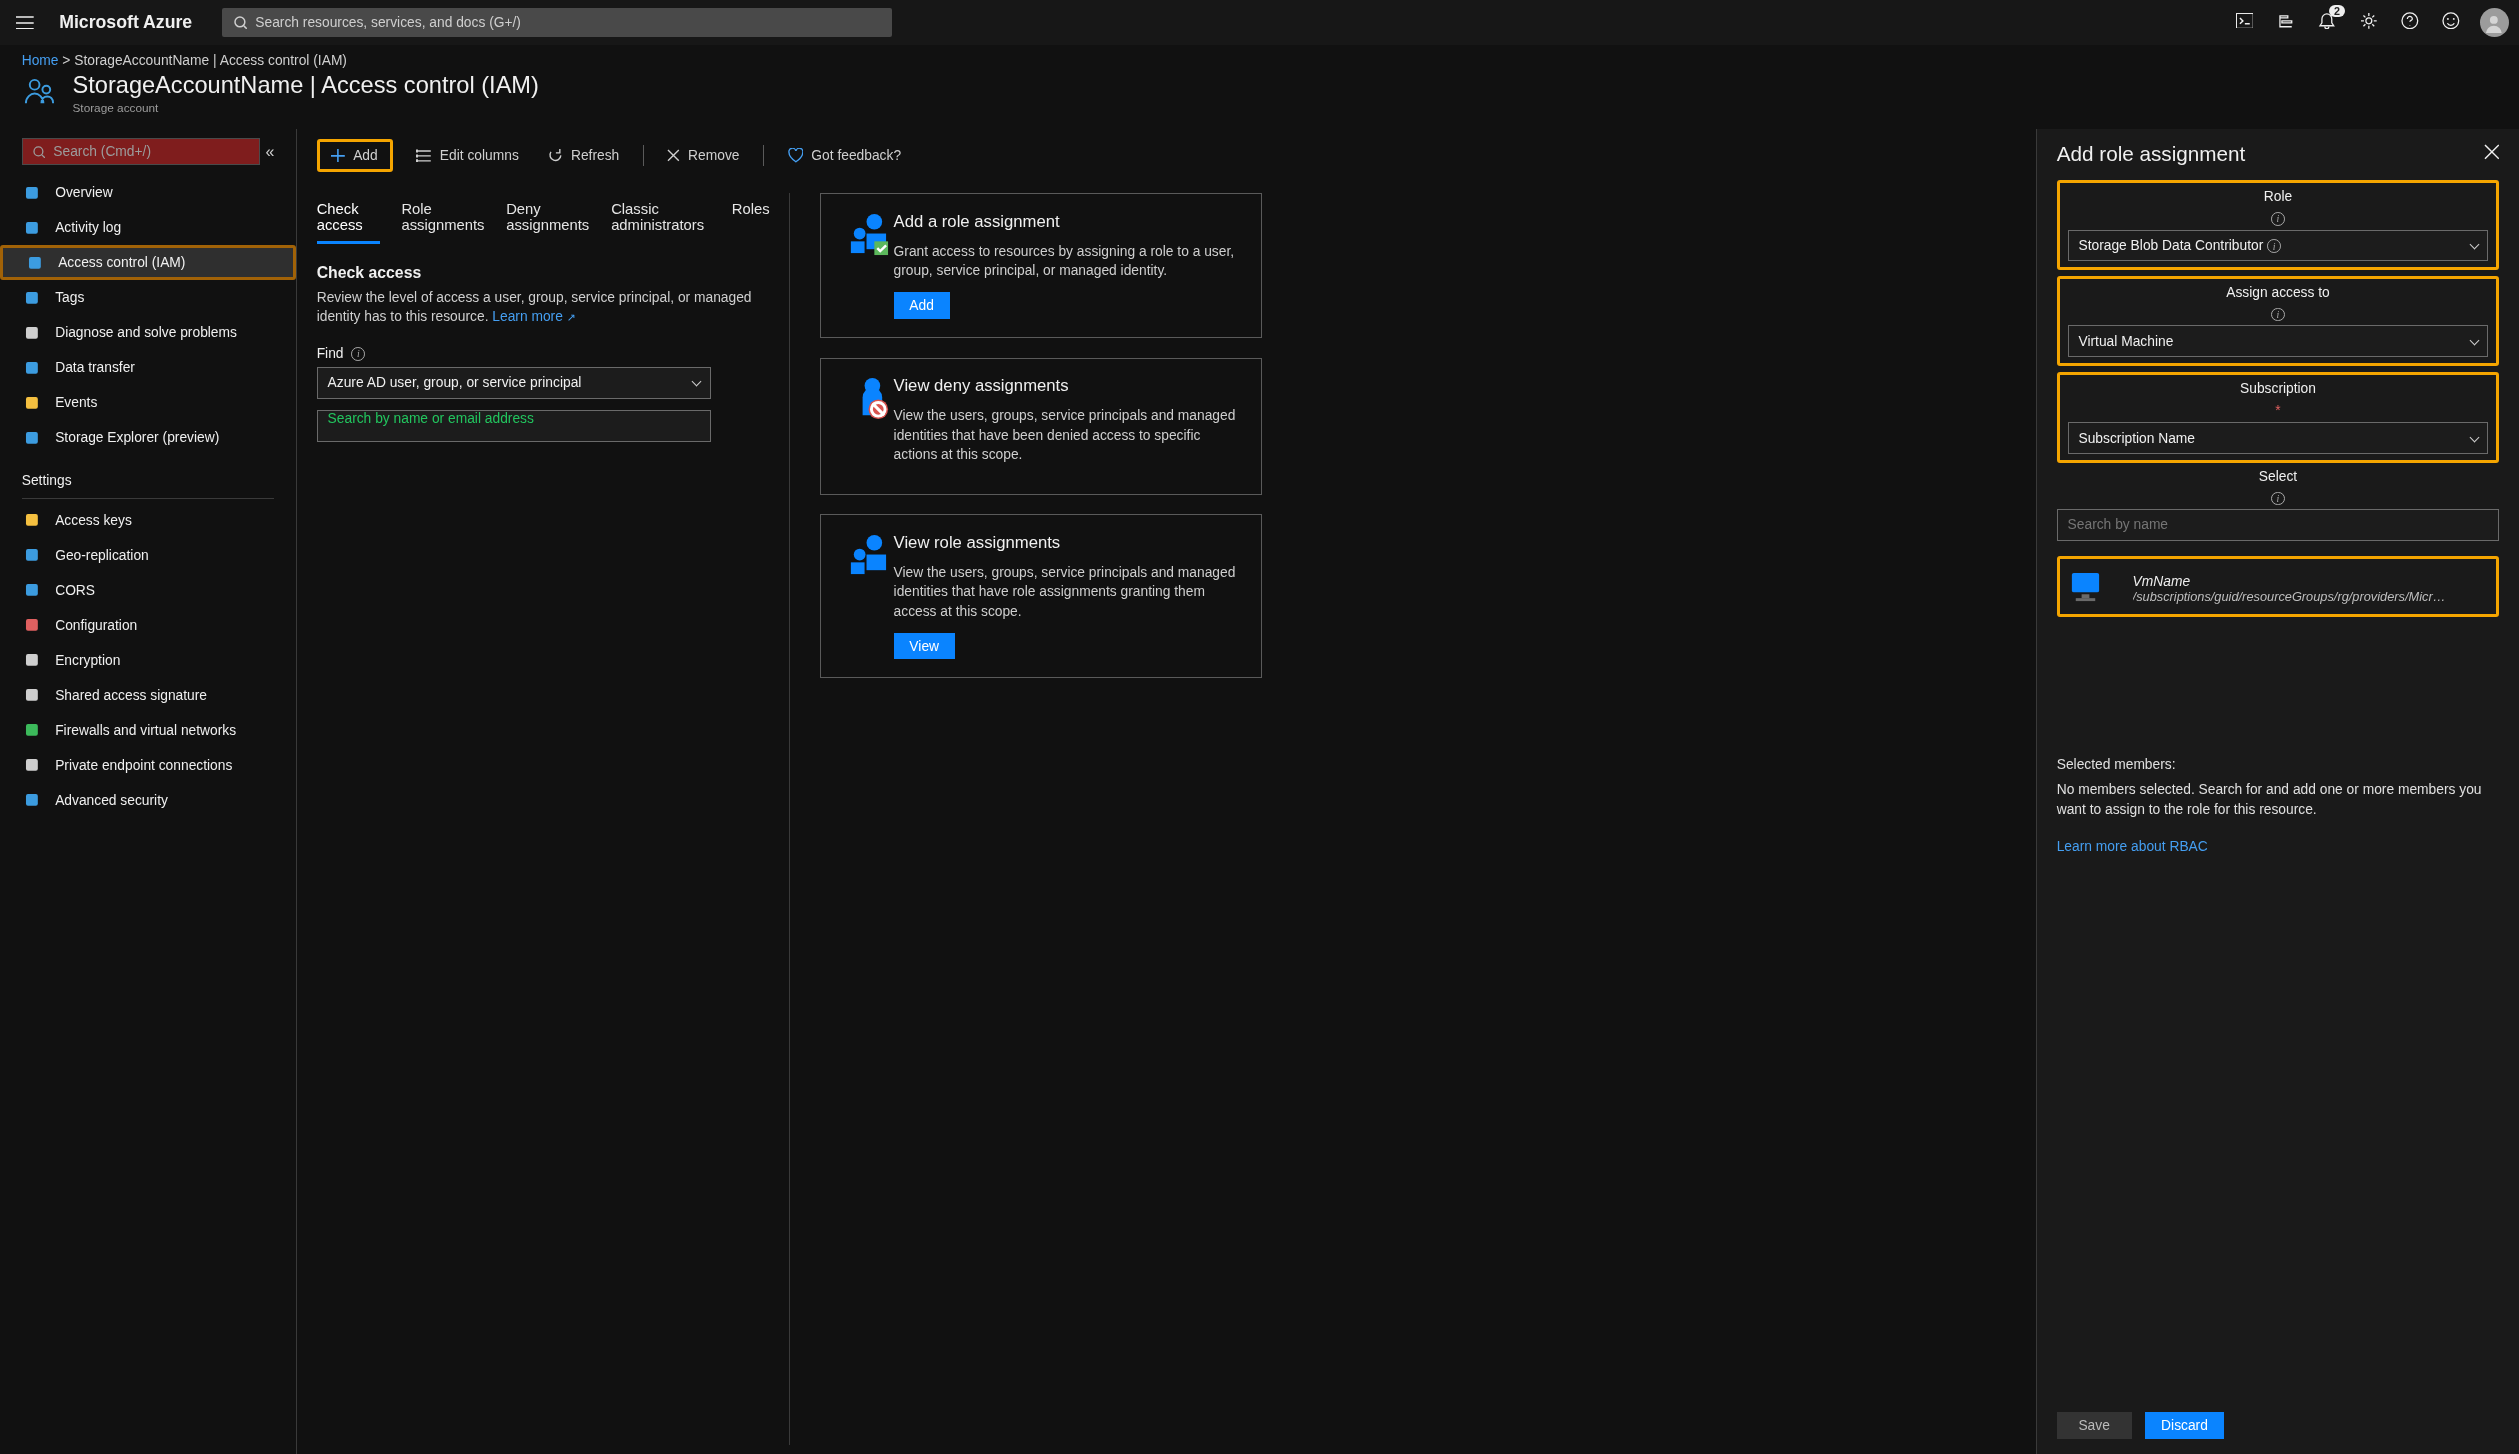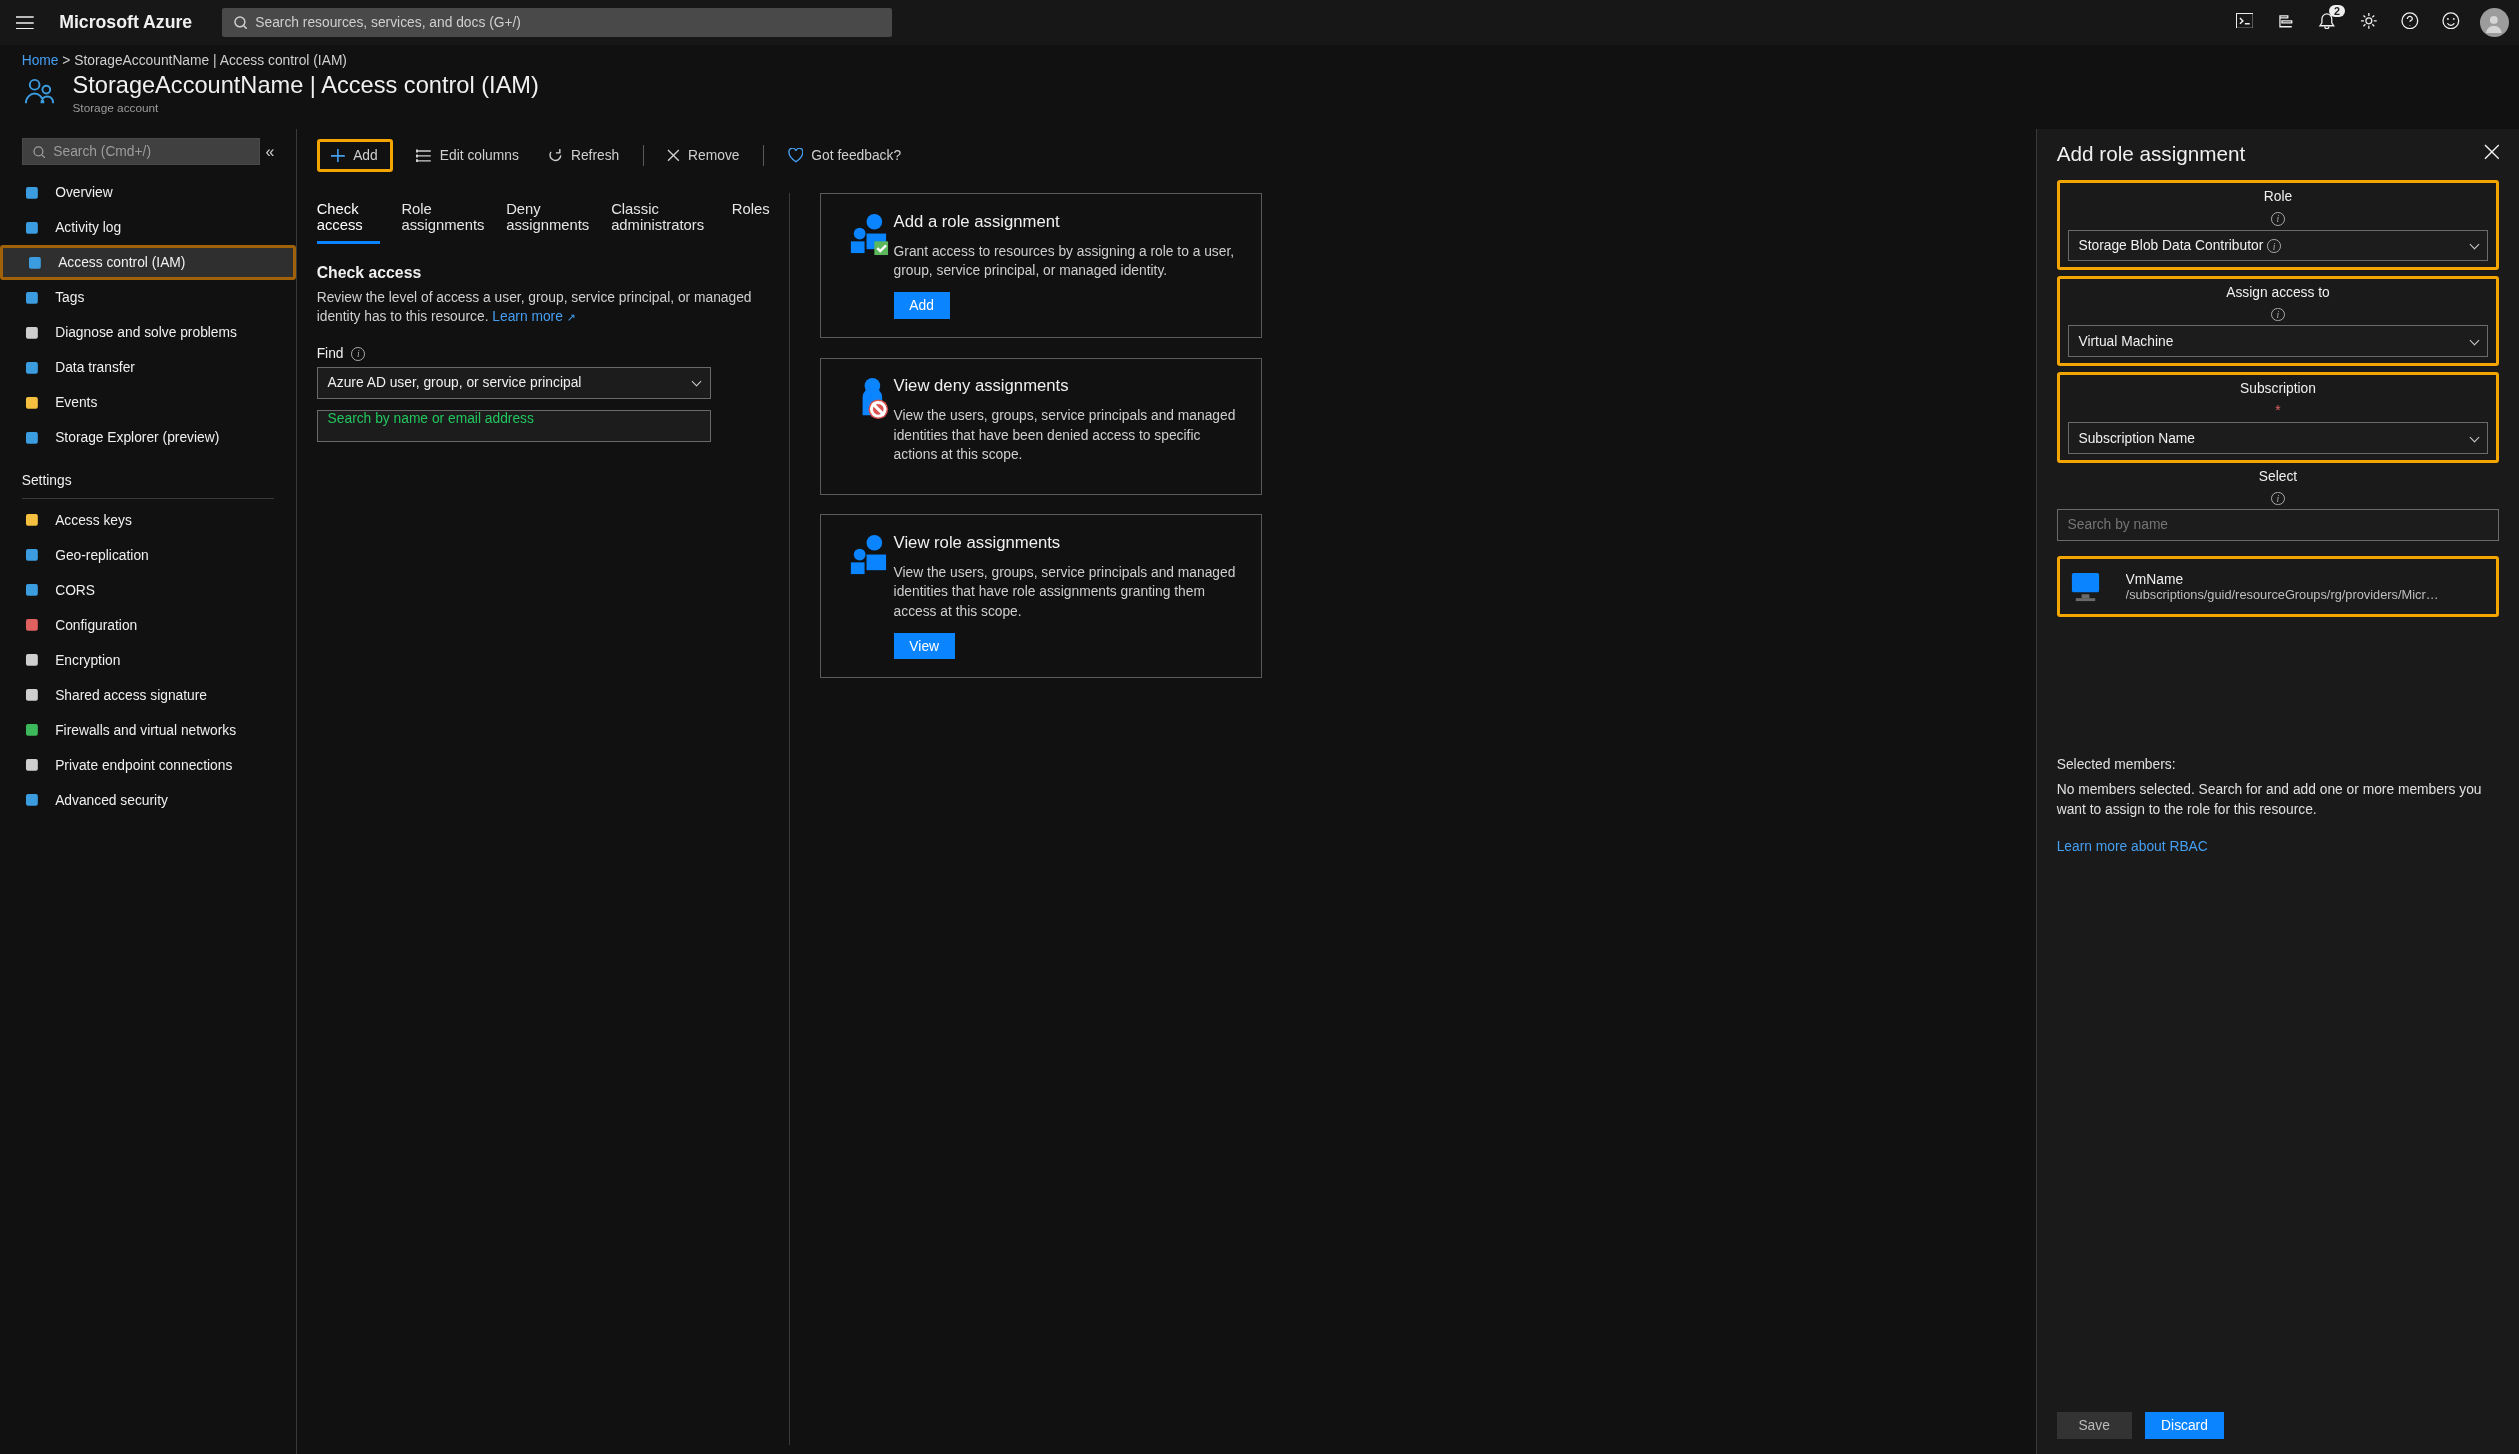"Search (Cmd+/)" .side-search-box { background: #404040 -> #7f1d1d }
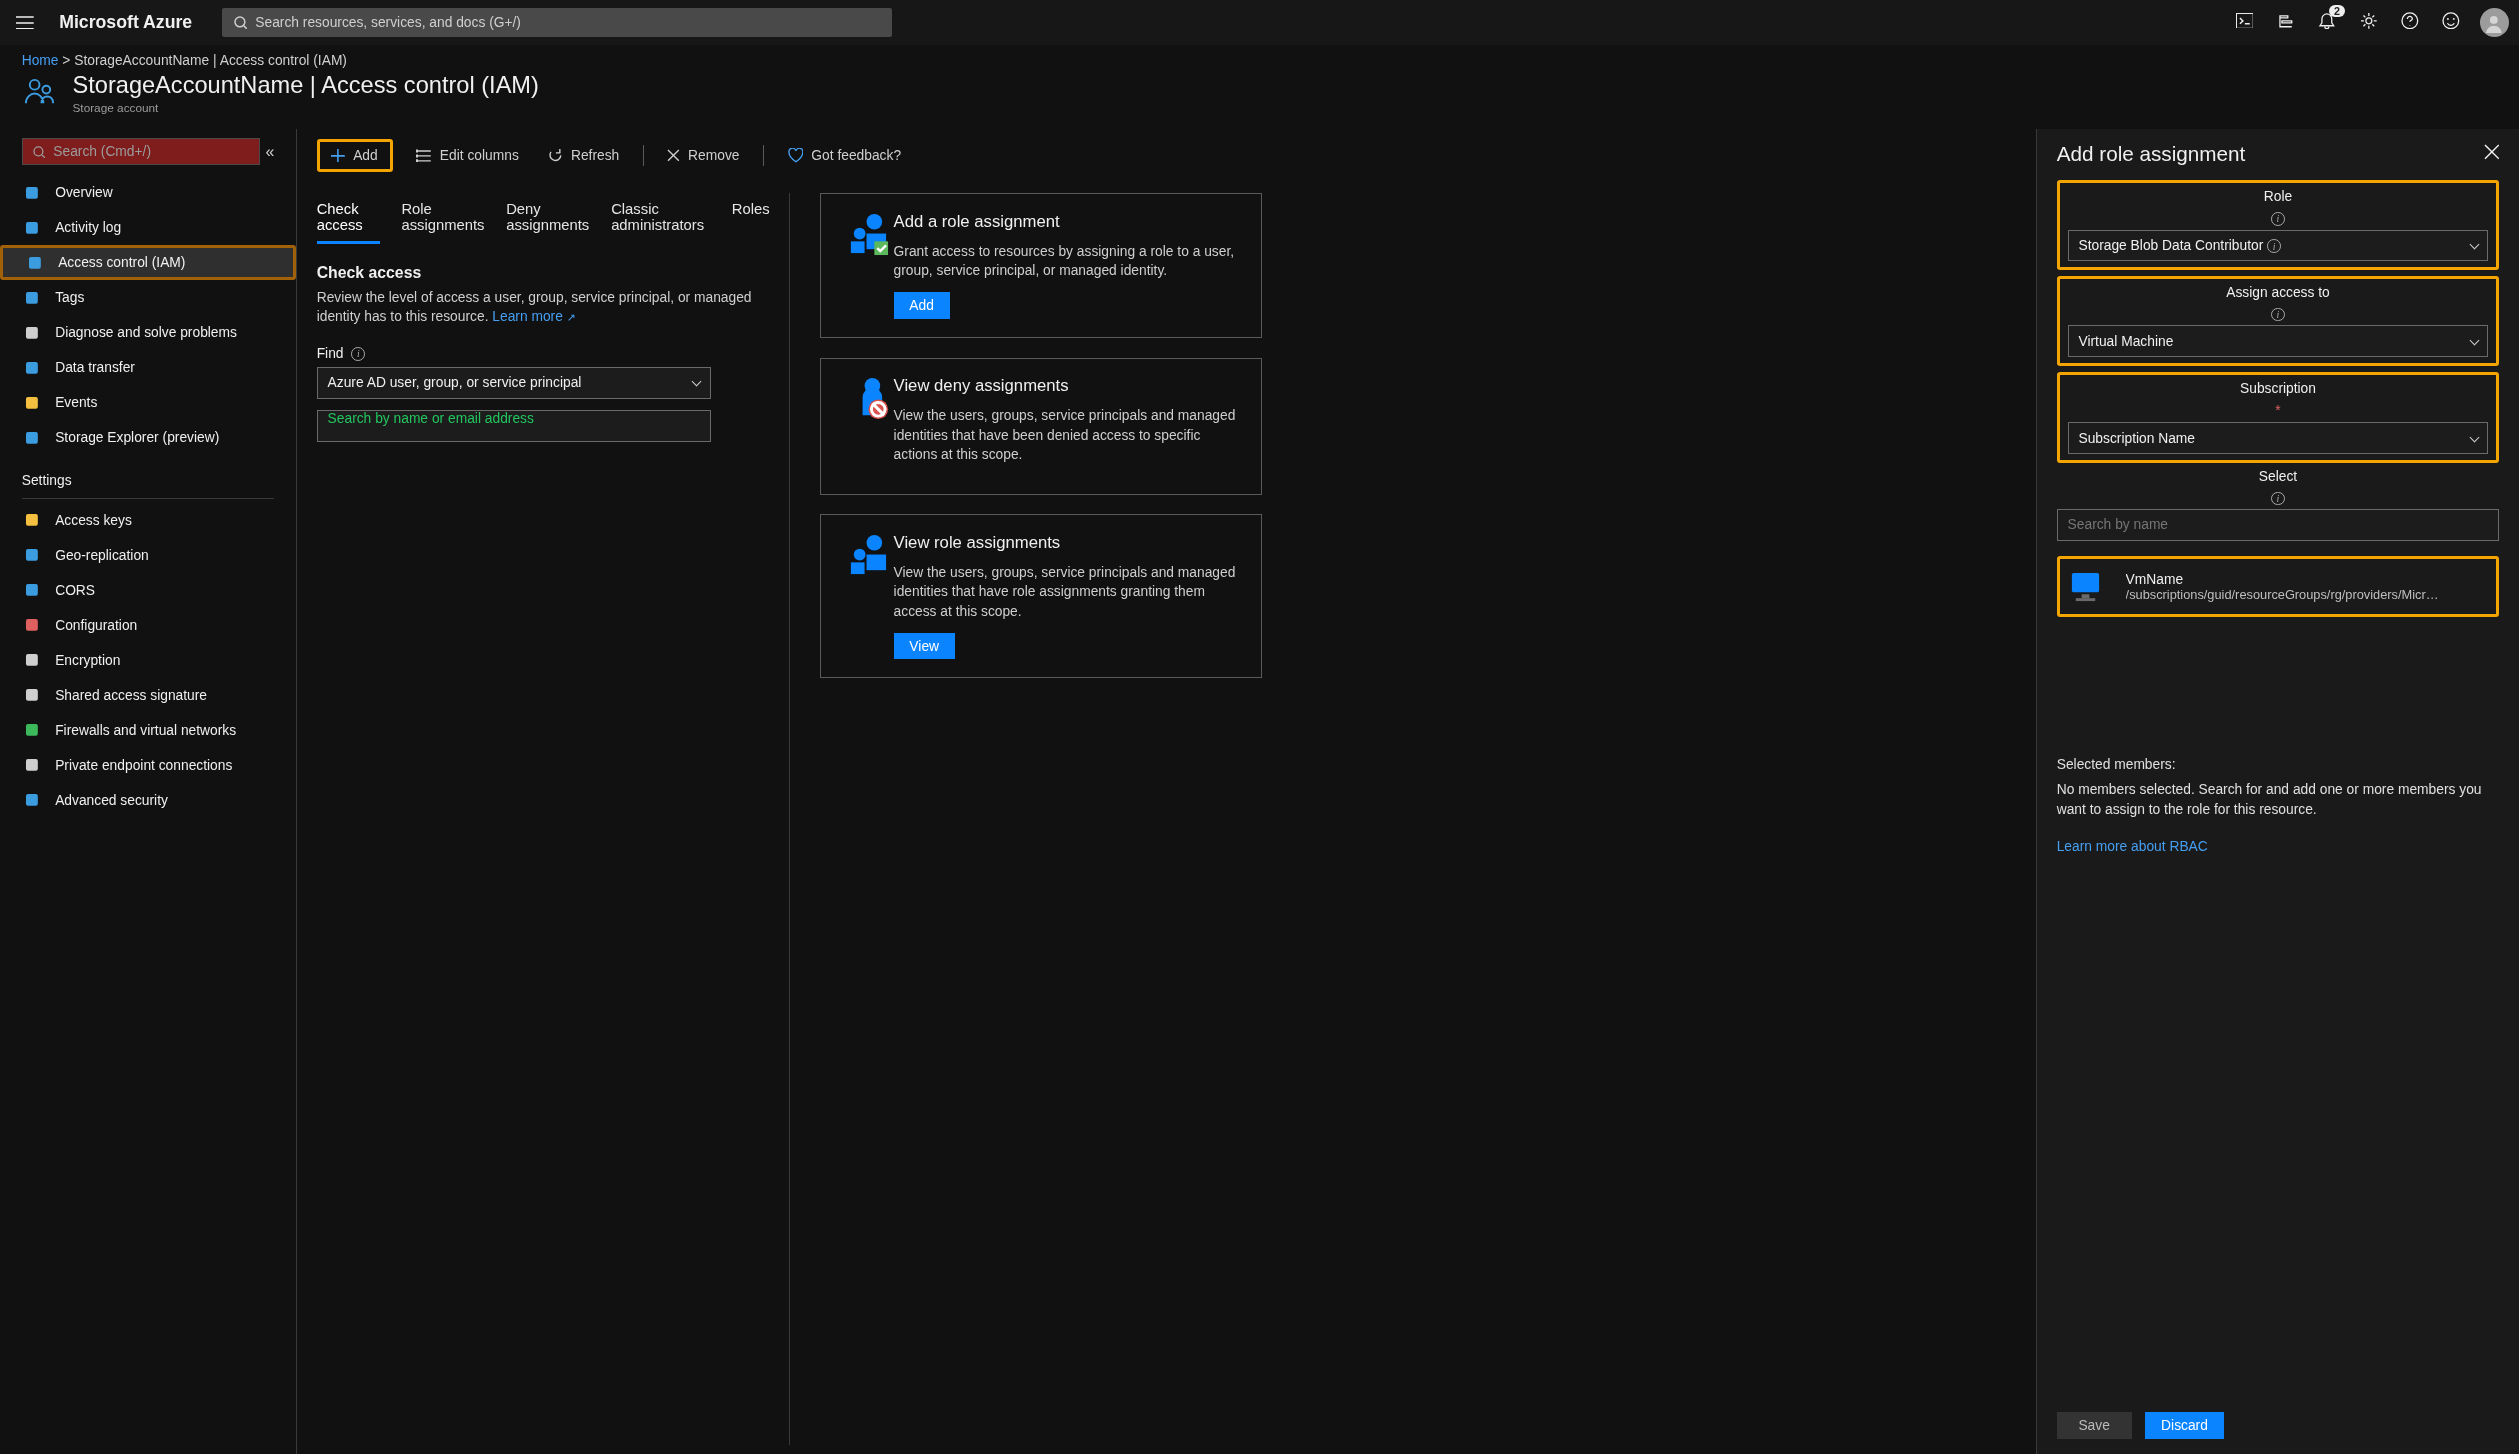"VmName" .member-row { align-items: center -> flex-end; font-style: none -> italic; gap: 23px -> 30px }
